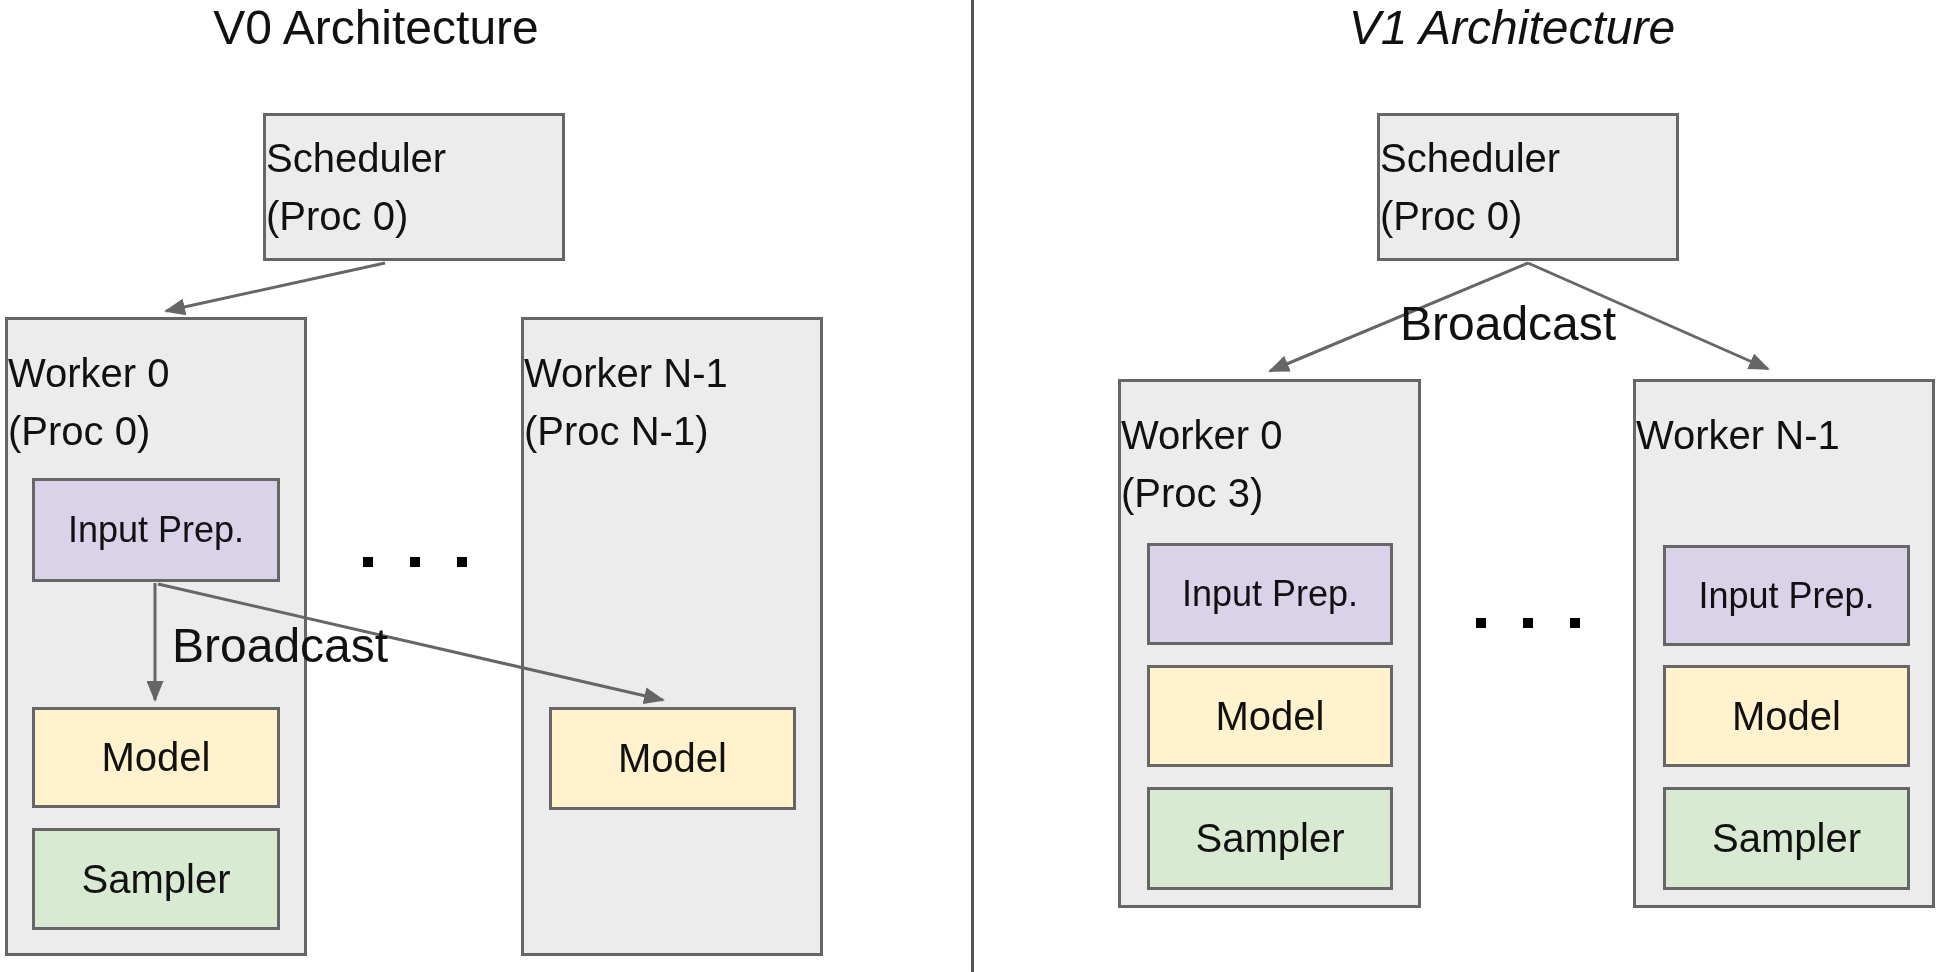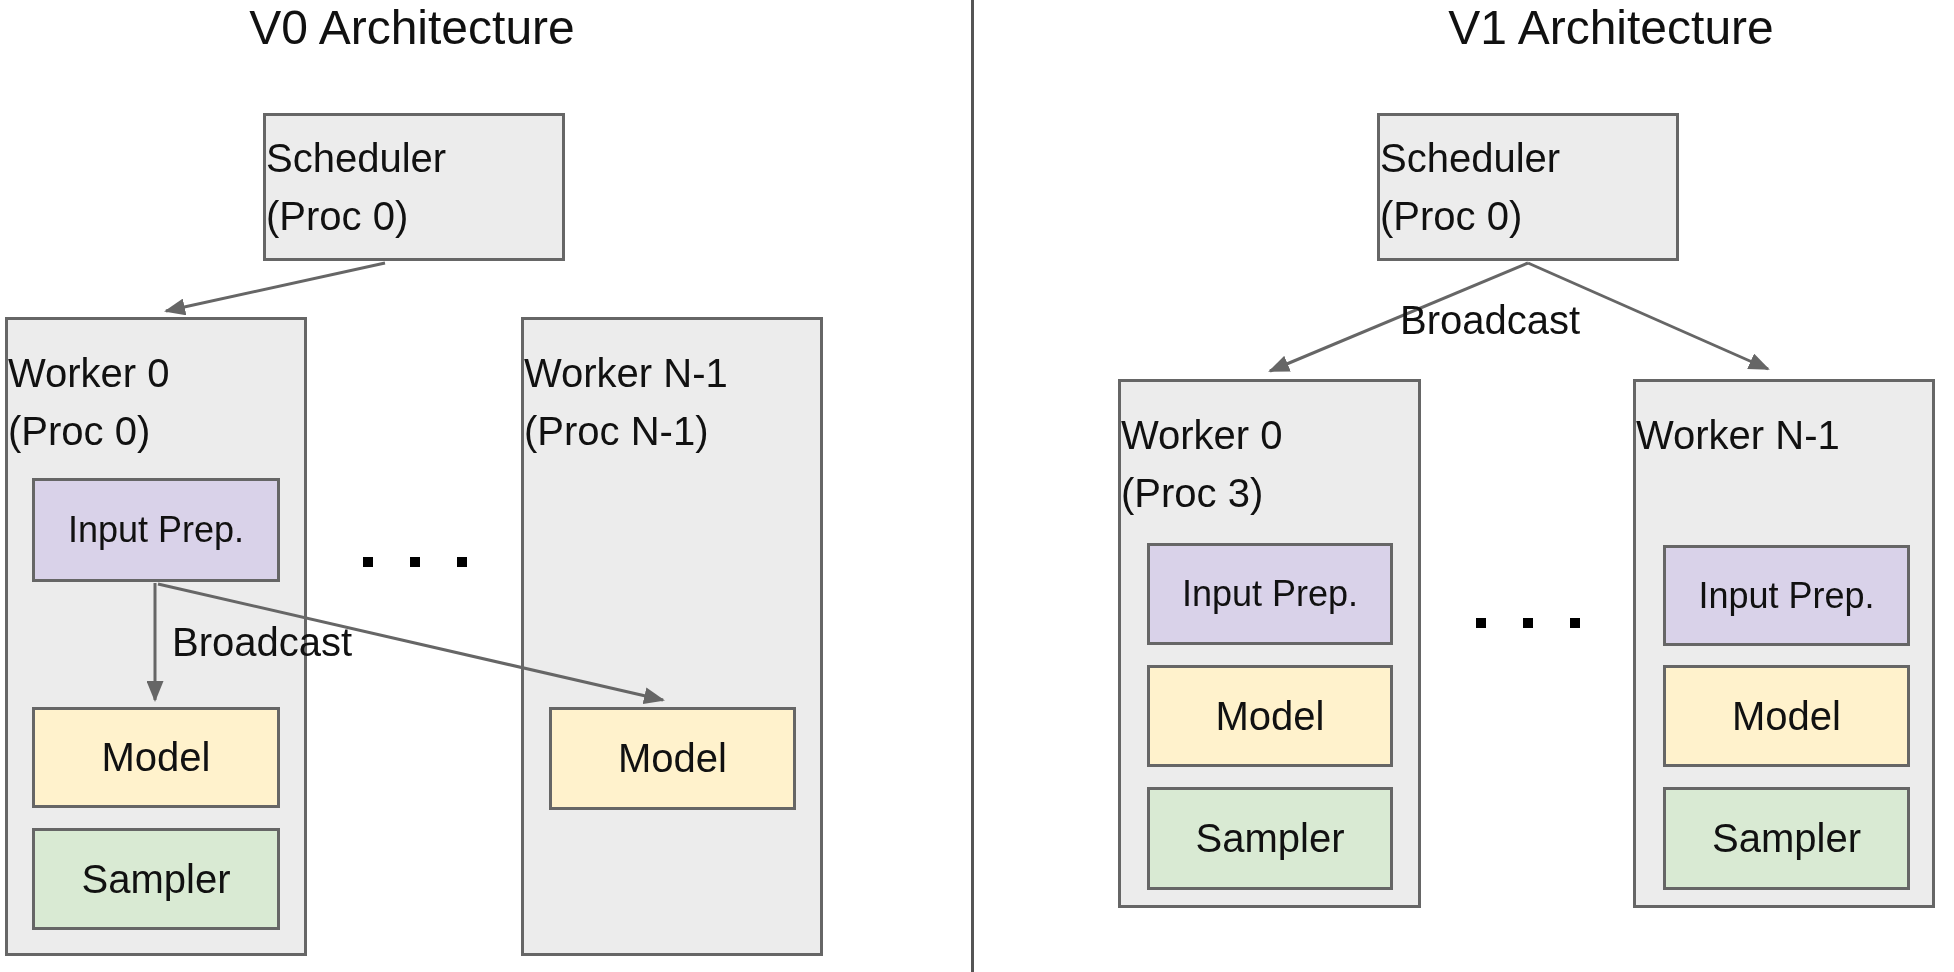"V0 Architecture" div.title { margin-left: 36px -> none }
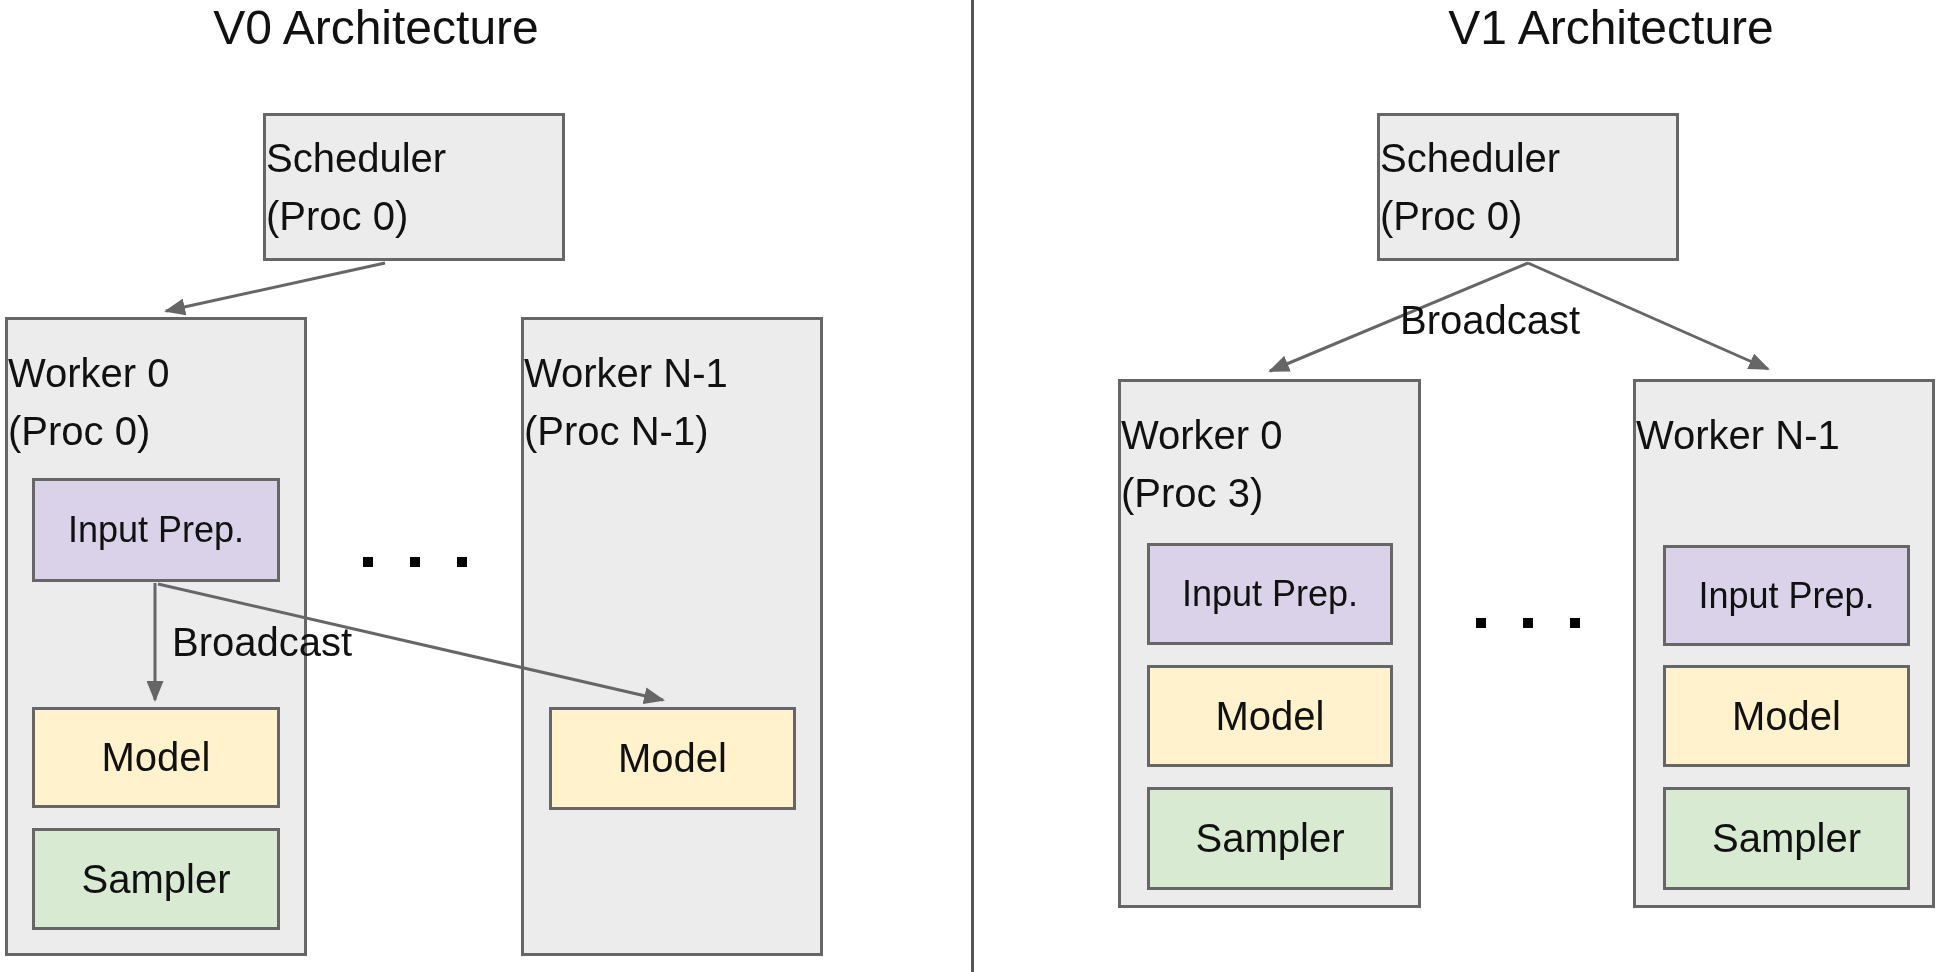"V1 Architecture" div.title { font-style: none -> italic; left: 1611px -> 1512px }
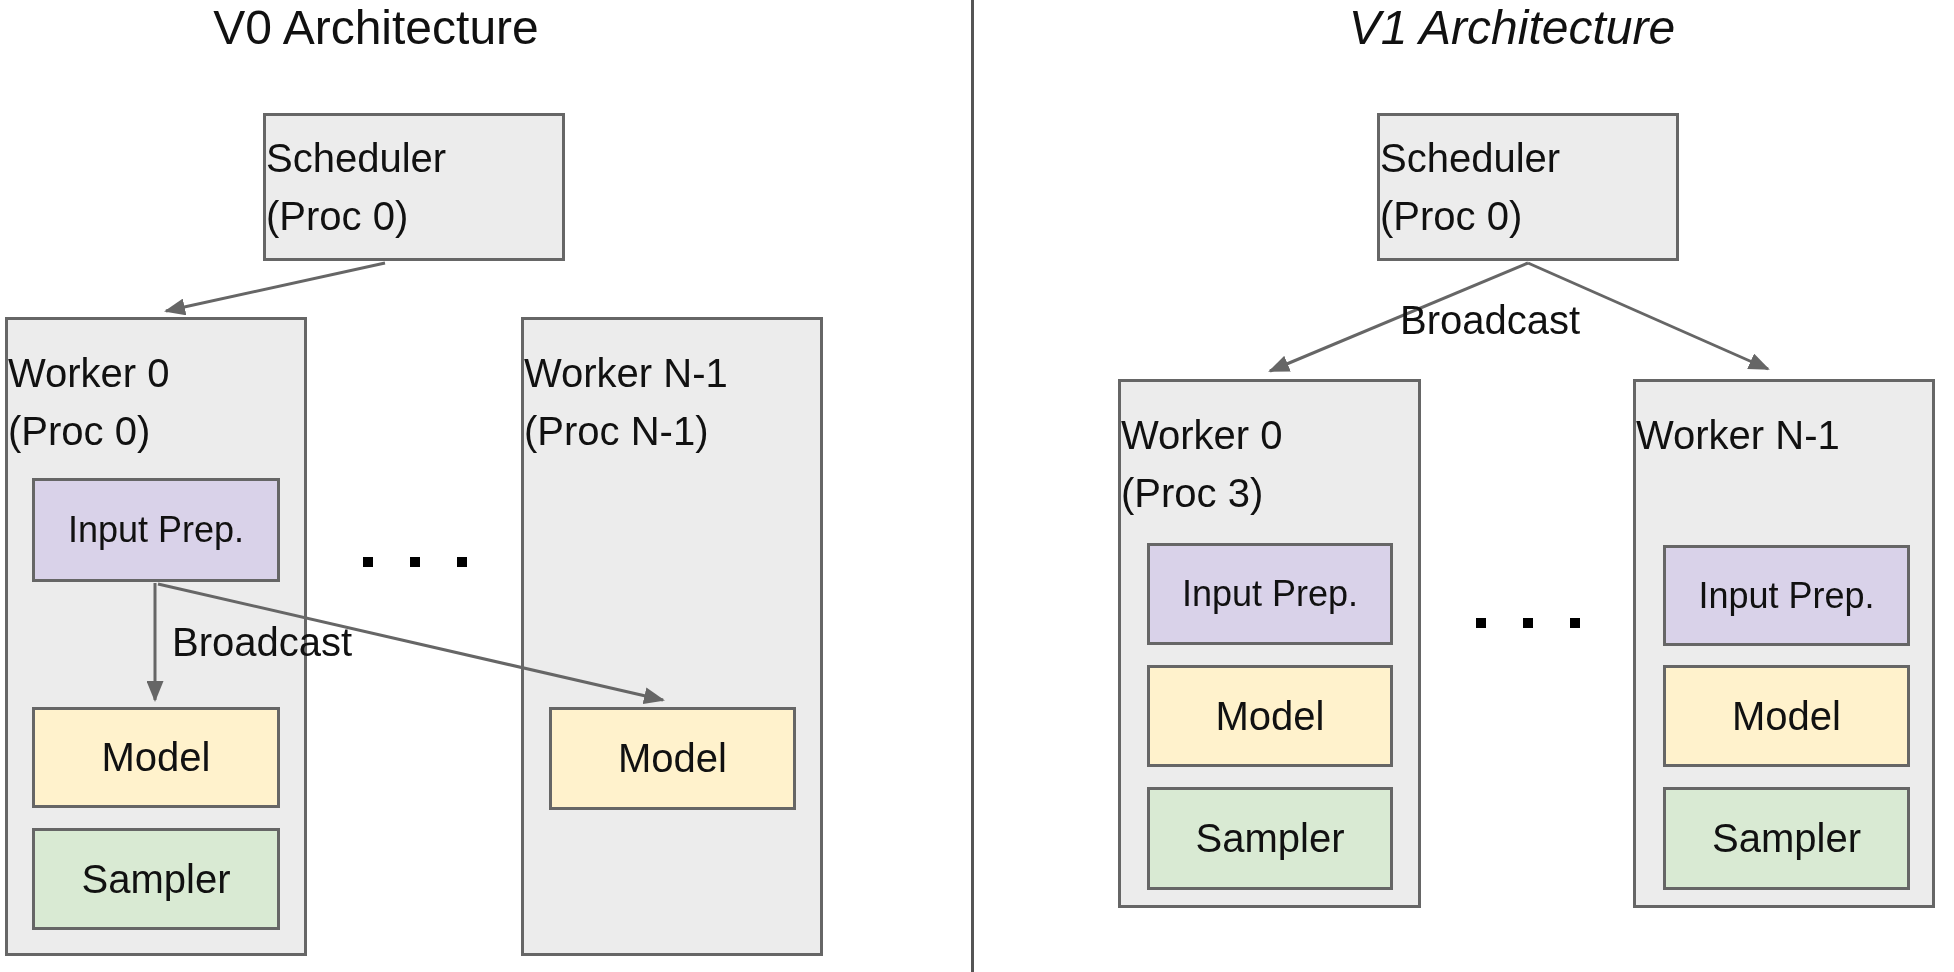"Broadcast" .floating-label { font-size: 40px -> 48px }
